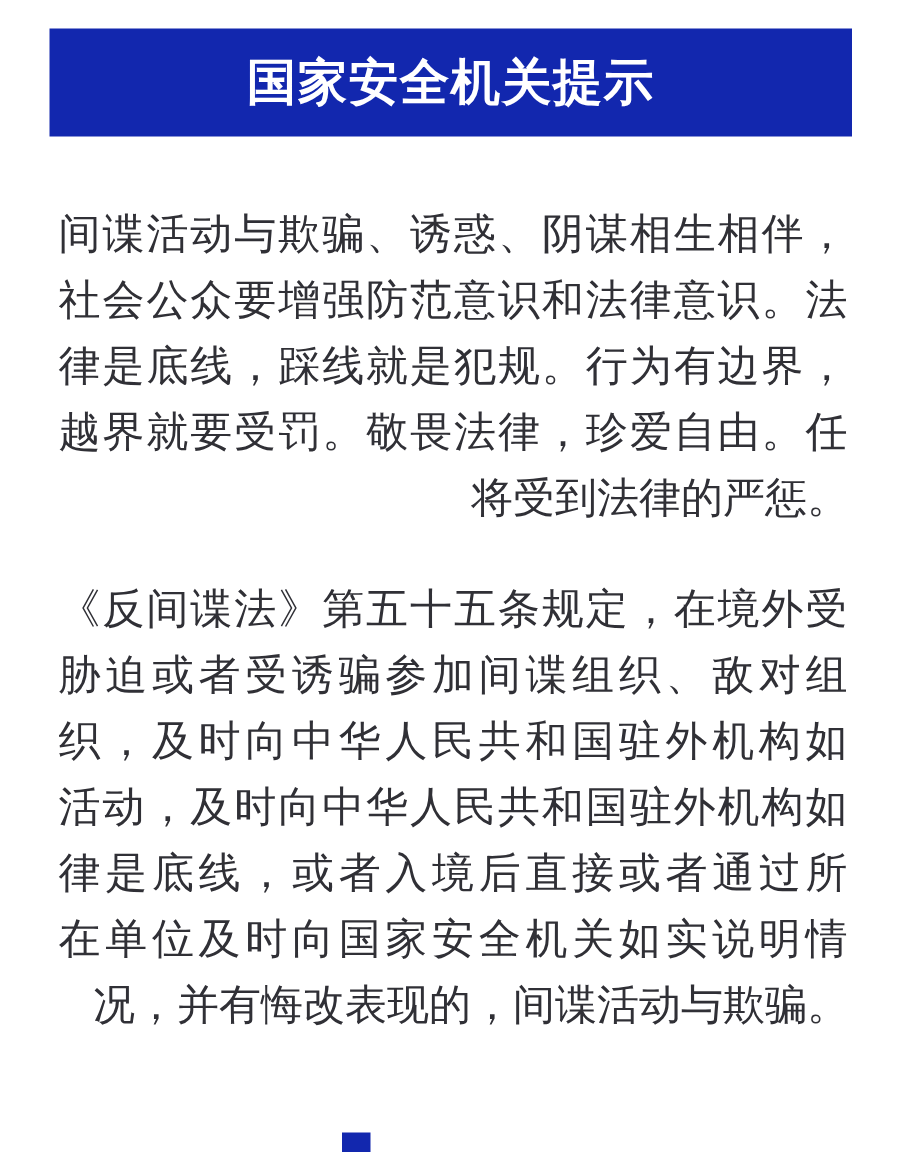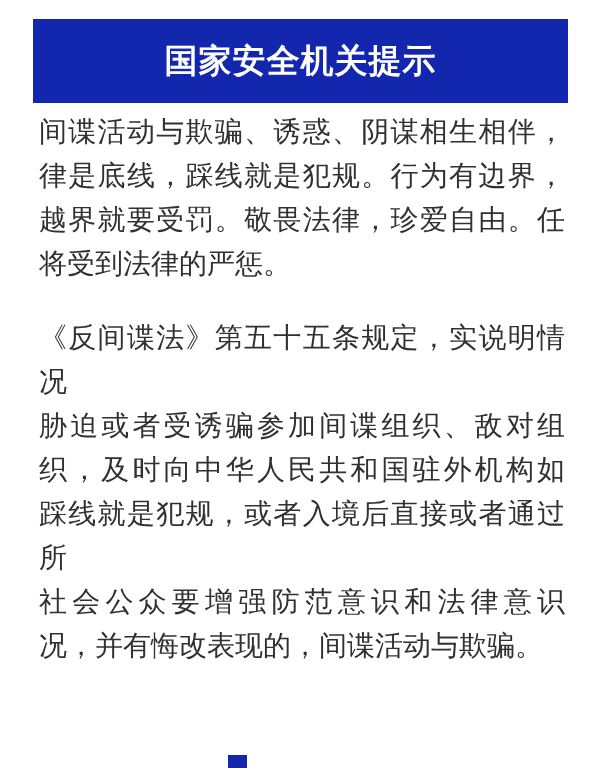"国家安全机关提示" .banner { height: 84px -> 72px }
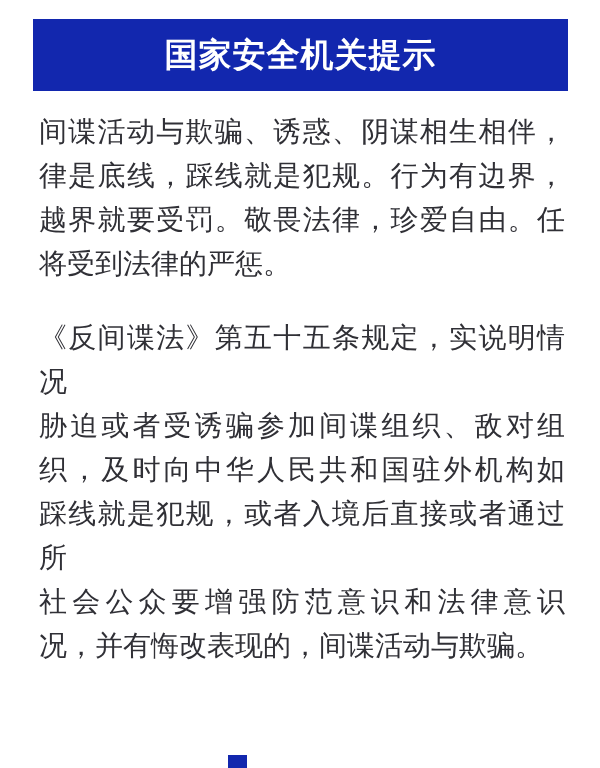"间谍活动与欺骗、诱惑、阴谋相生相伴，" .para { margin-top: none -> 24px }
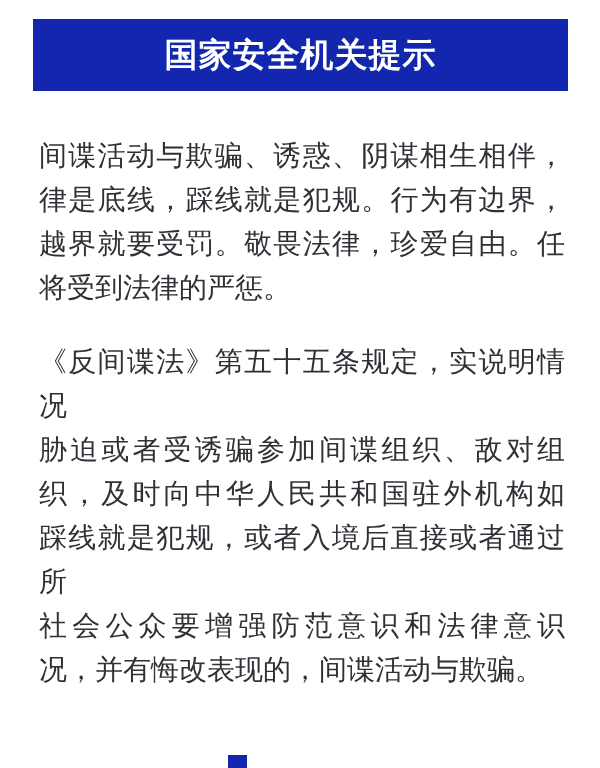"社会公众要增强防范意识和法律意识。法" div.line { html: none -> <div>社会公众要增强防范意识和法律意识。法</div> }
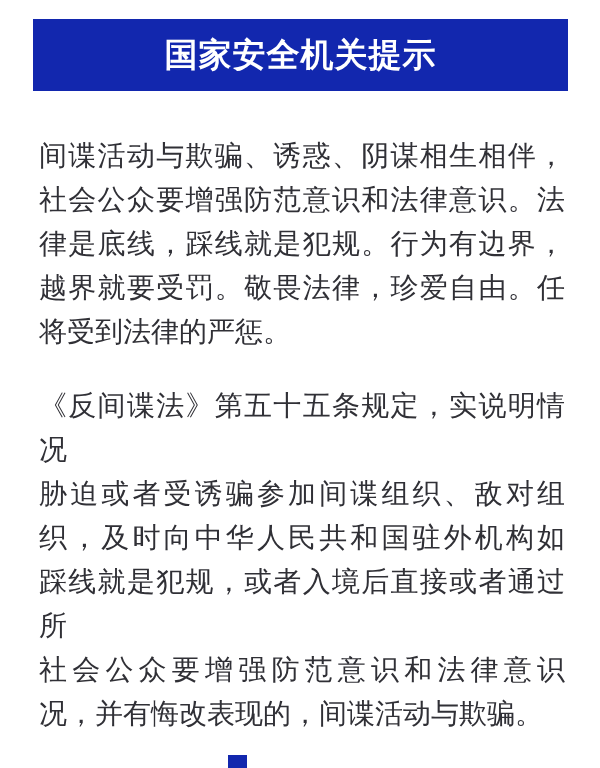"将受到法律的严惩。" .line { text-align: left -> right }
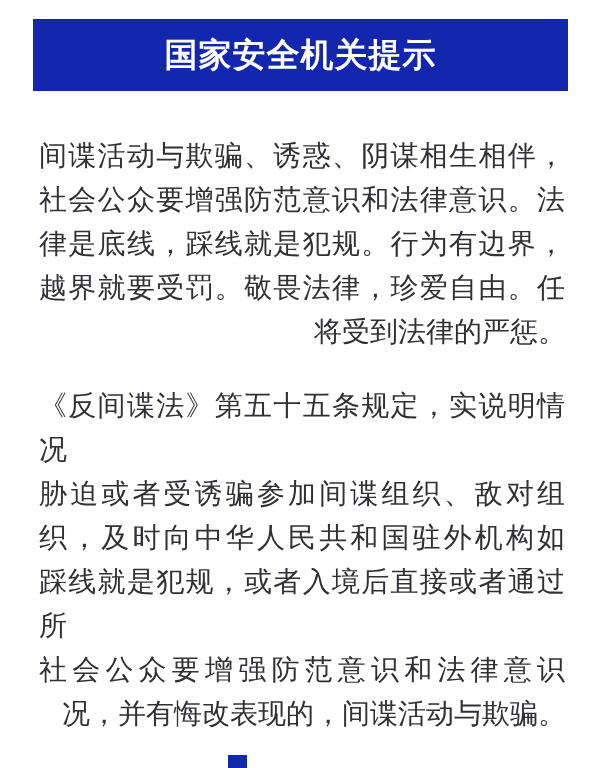"《反间谍法》第五十五条规定，实说明情况" div.line { text: 实说明情况 -> 在境外受 }
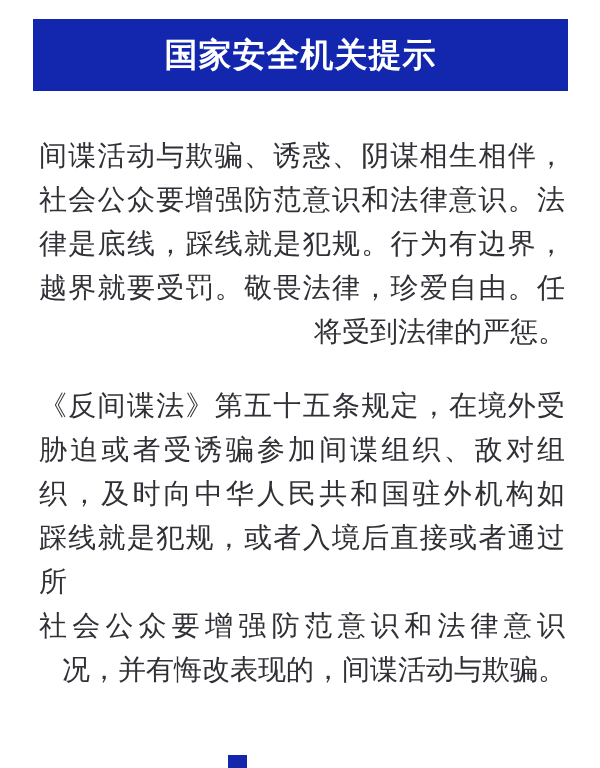"活动，及时向中华人民共和国驻外机构如" div.line { html: none -> <div>活动，及时向中华人民共和国驻外机构如</div> }
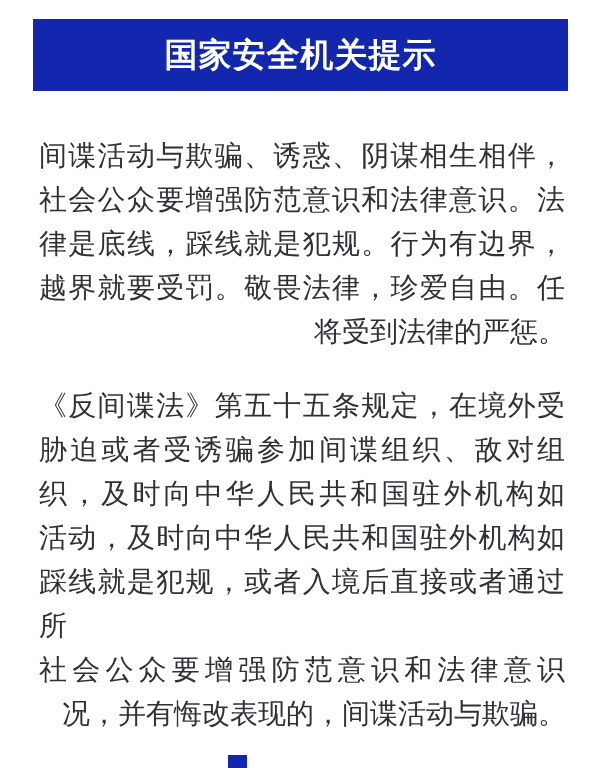"踩线就是犯规，或者入境后直接或者通过所" div.line { text: 踩线就是犯规 -> 律是底线 }
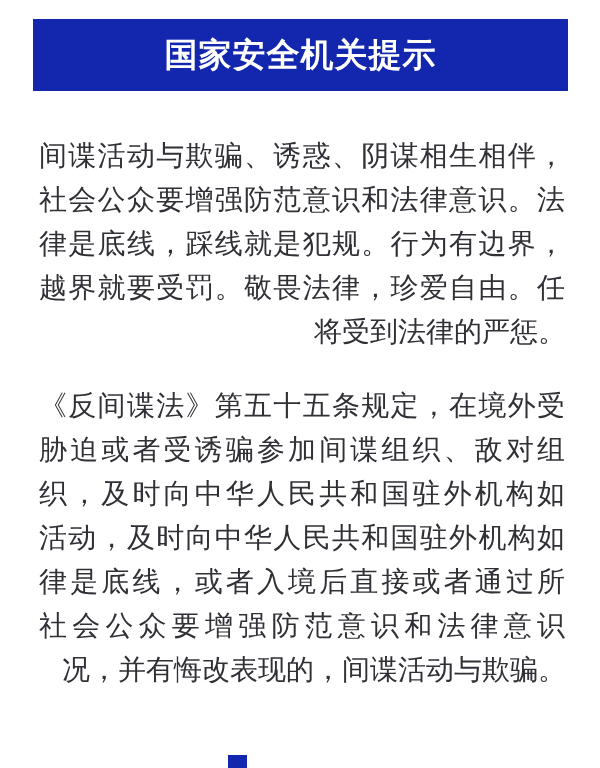"社会公众要增强防范意识和法律意识" div.line { text: 社会公众要增强防范意识和法律意识 -> 在单位及时向国家安全机关如实说明情 }
